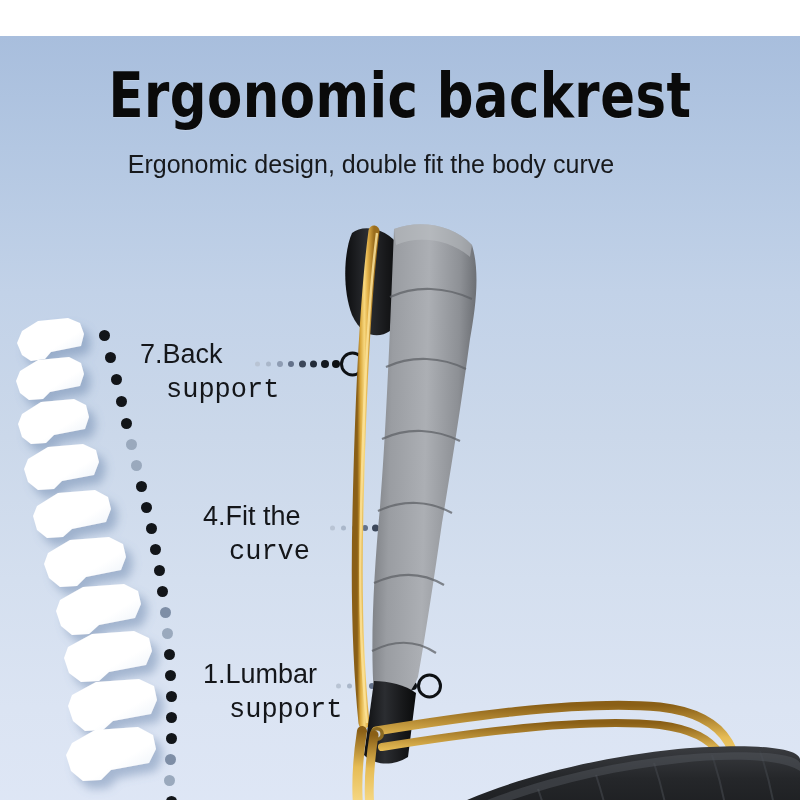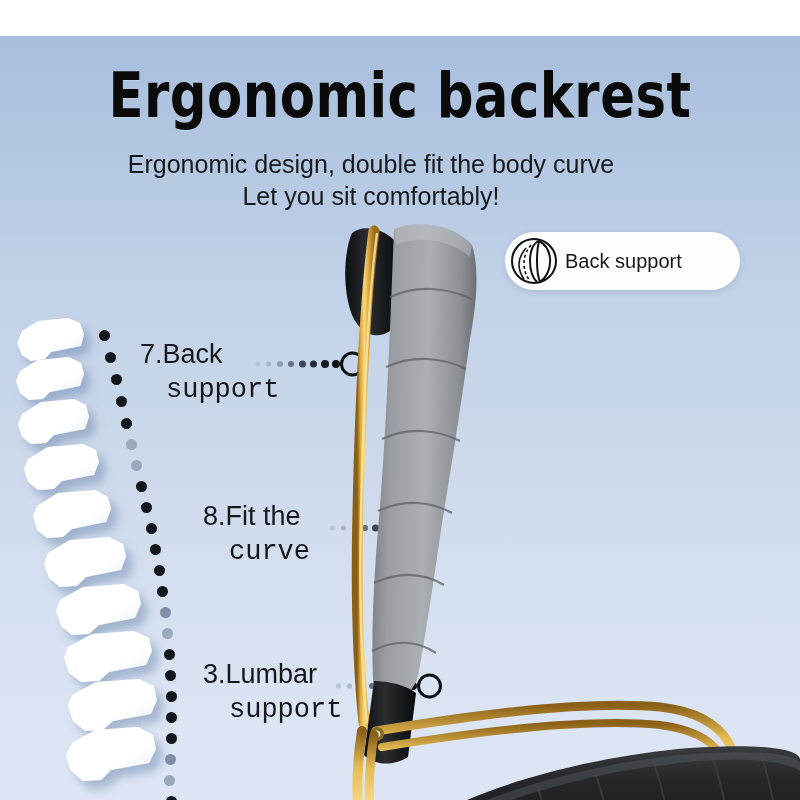"Let you sit comfortably!" div { html: <div>Let you sit comfortably!</div> -> none }
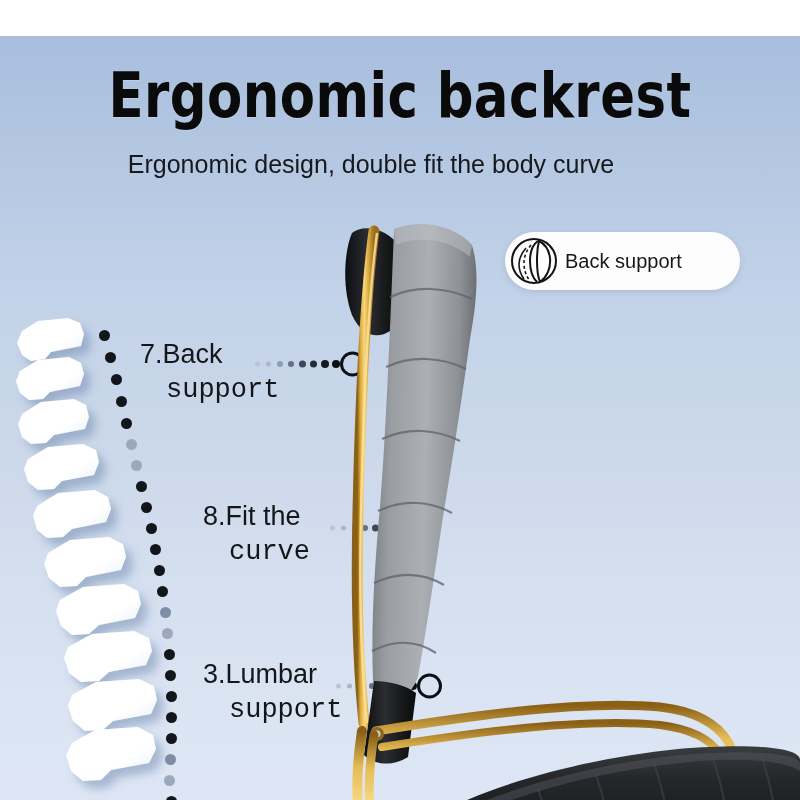"Back support" div.badge { html: <div> <svg> <circle></circle> <path></path> <path></path> <path></path> <path></path> </svg> <span>Back support</span> </div> -> none }
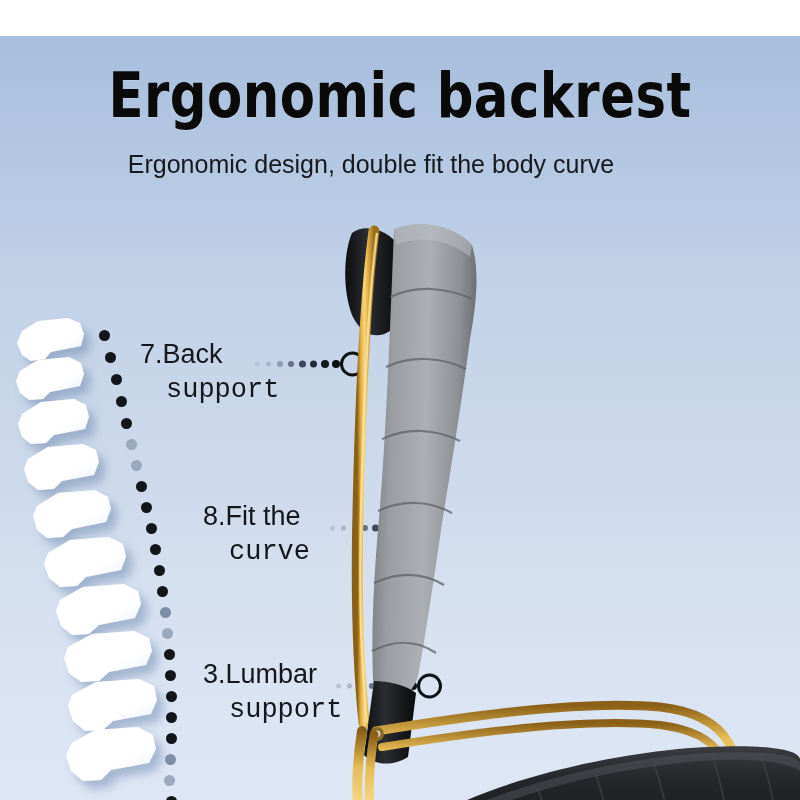"8.Fit the" span { text: 8.Fit -> 4.Fit }
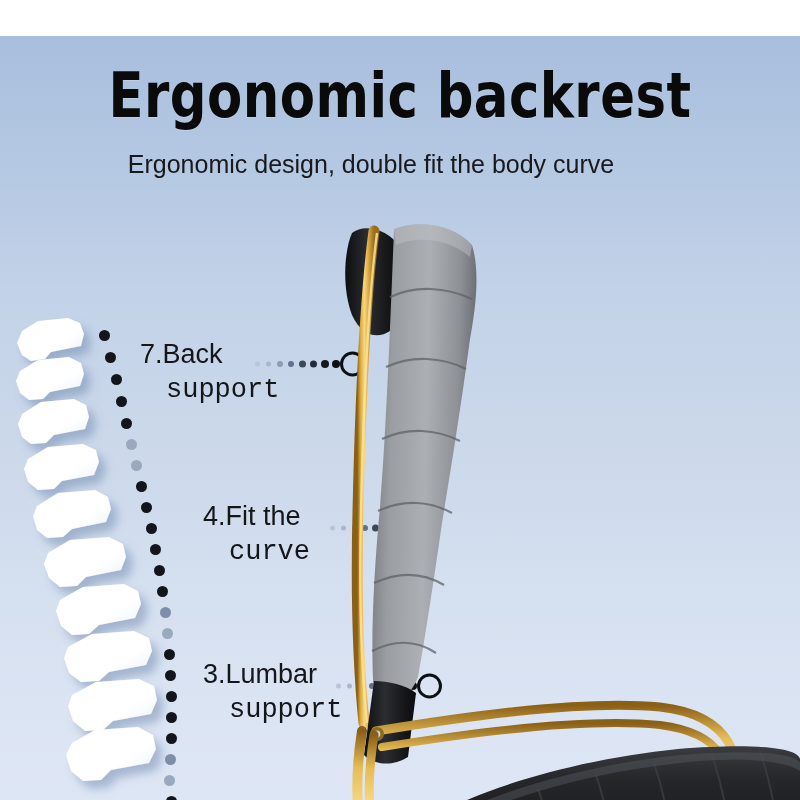"3.Lumbar" span { text: 3.Lumbar -> 1.Lumbar }
